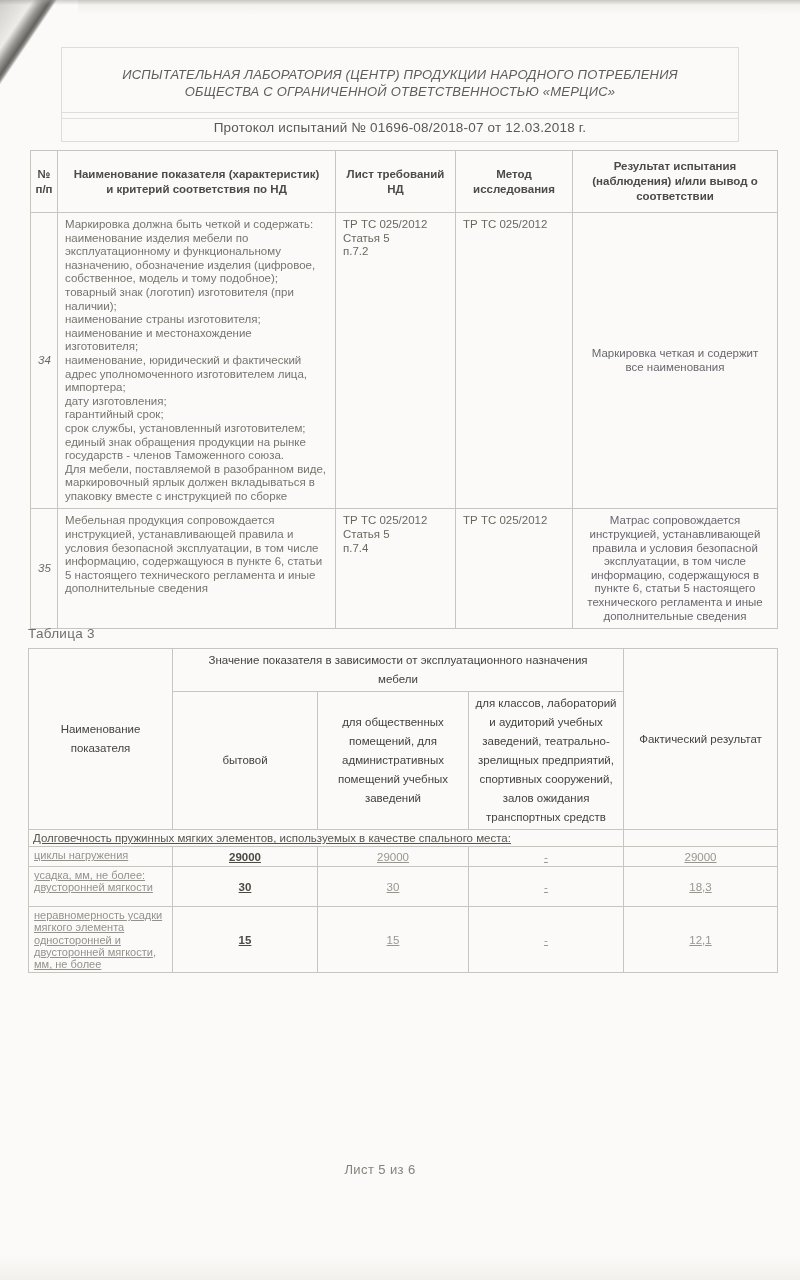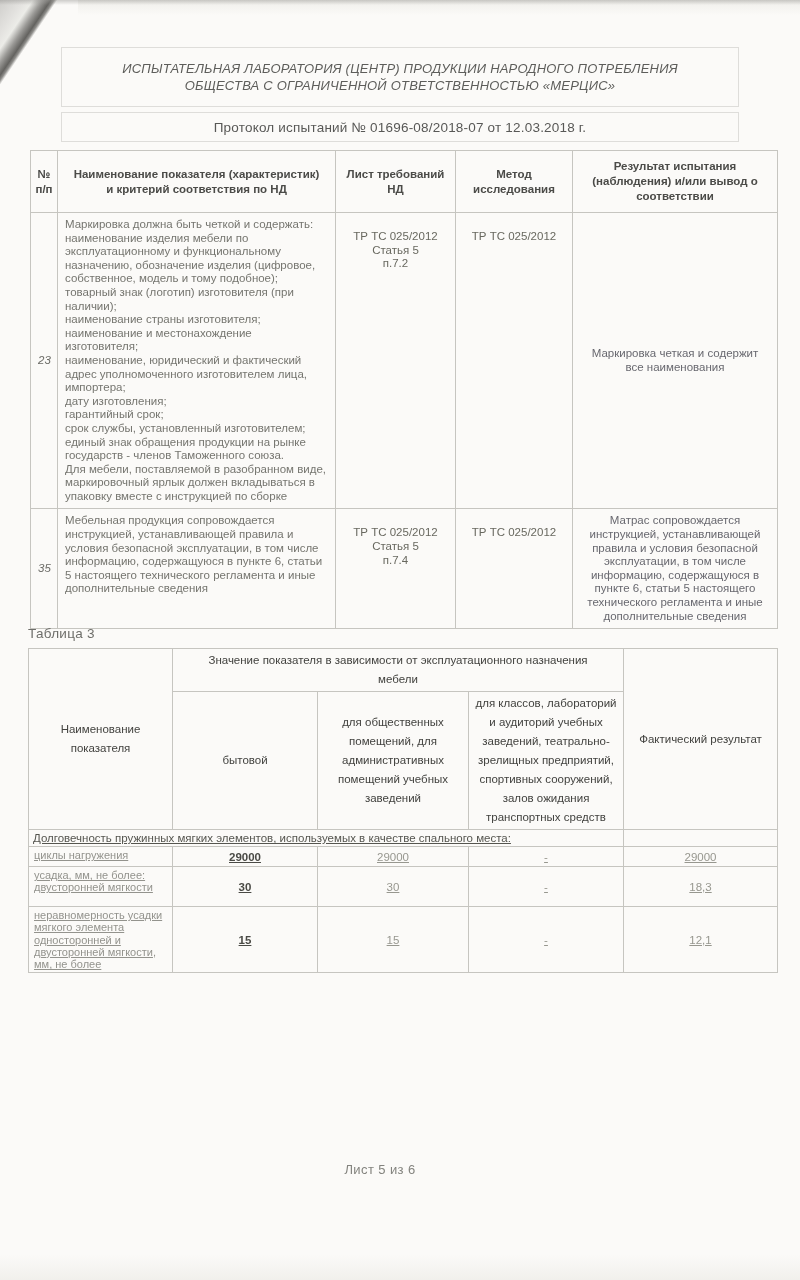"ИСПЫТАТЕЛЬНАЯ ЛАБОРАТОРИЯ (ЦЕНТР)" .header-box { height: 60px -> 72px }
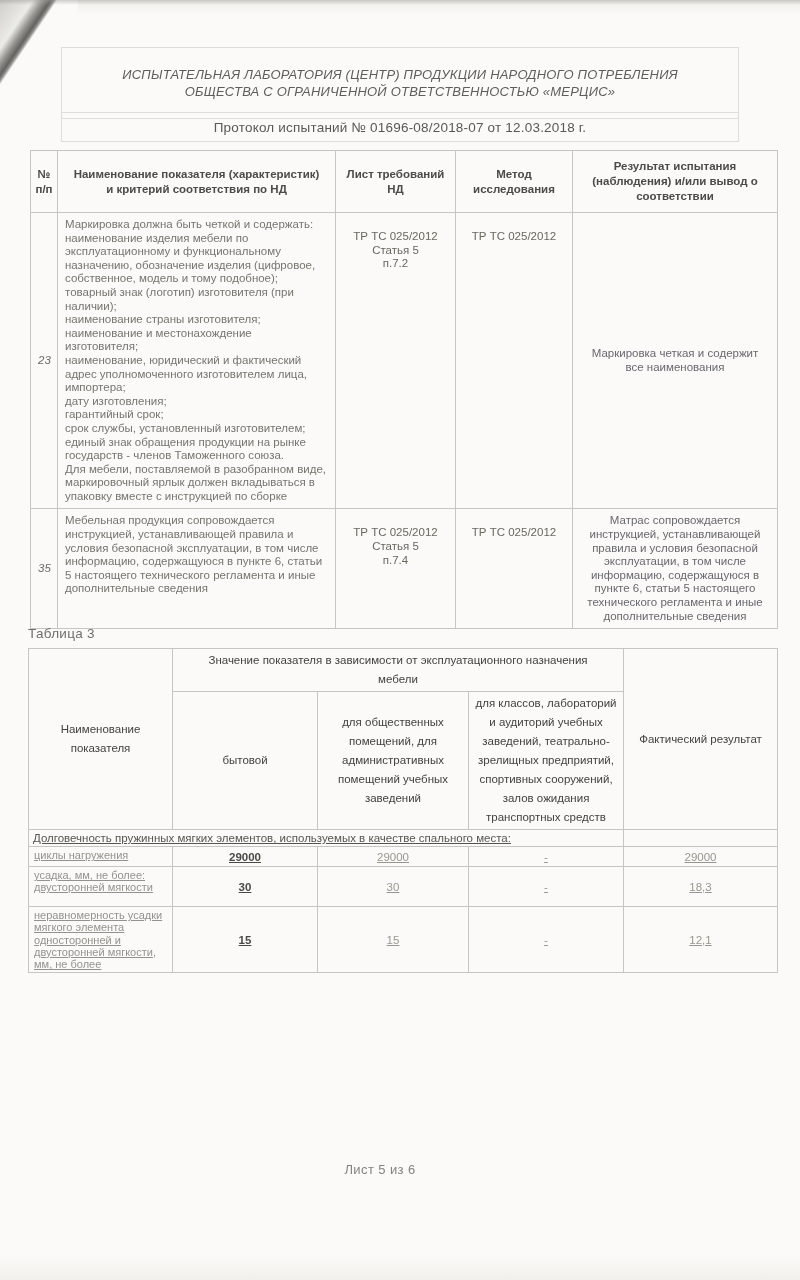"ТР ТС 025/2012" .results td.clause, .results td.method { padding-top: 17px -> 5px; text-align: center -> none }
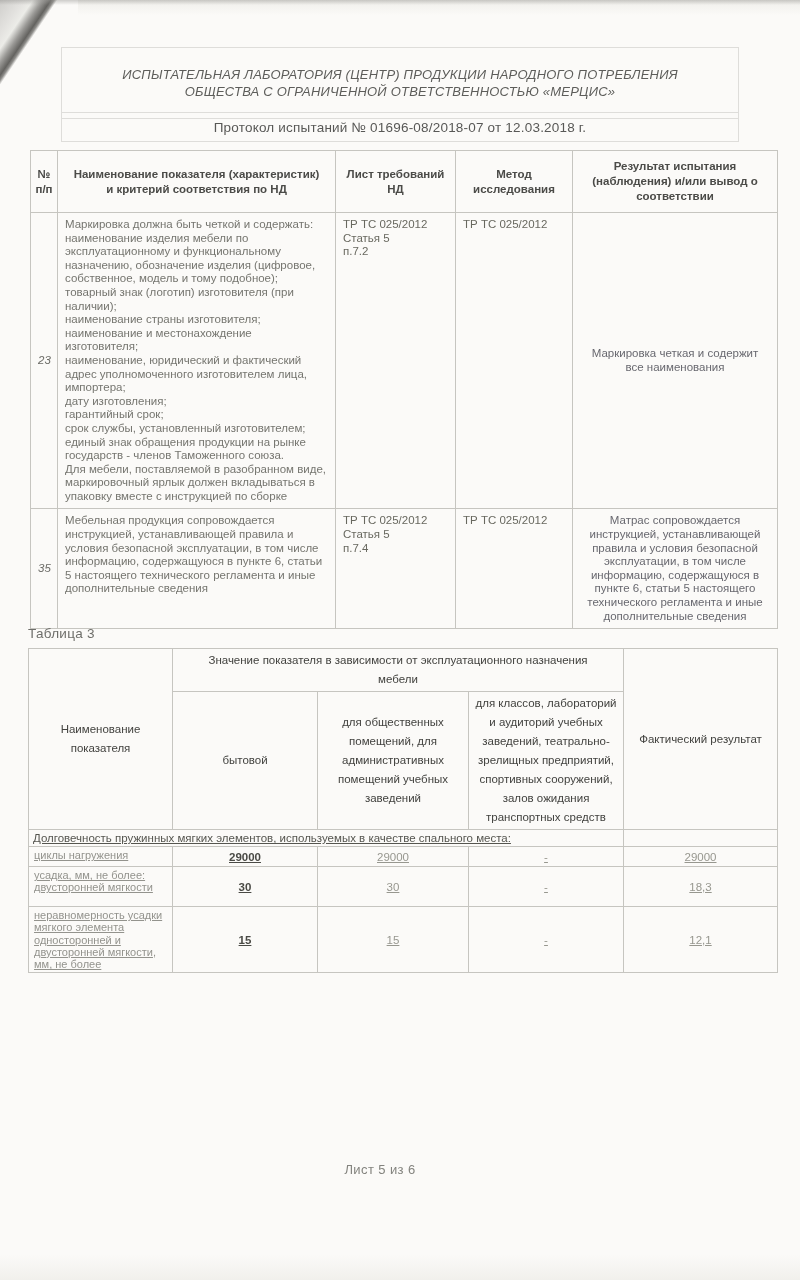"23" td.num { text: 23 -> 34 }
